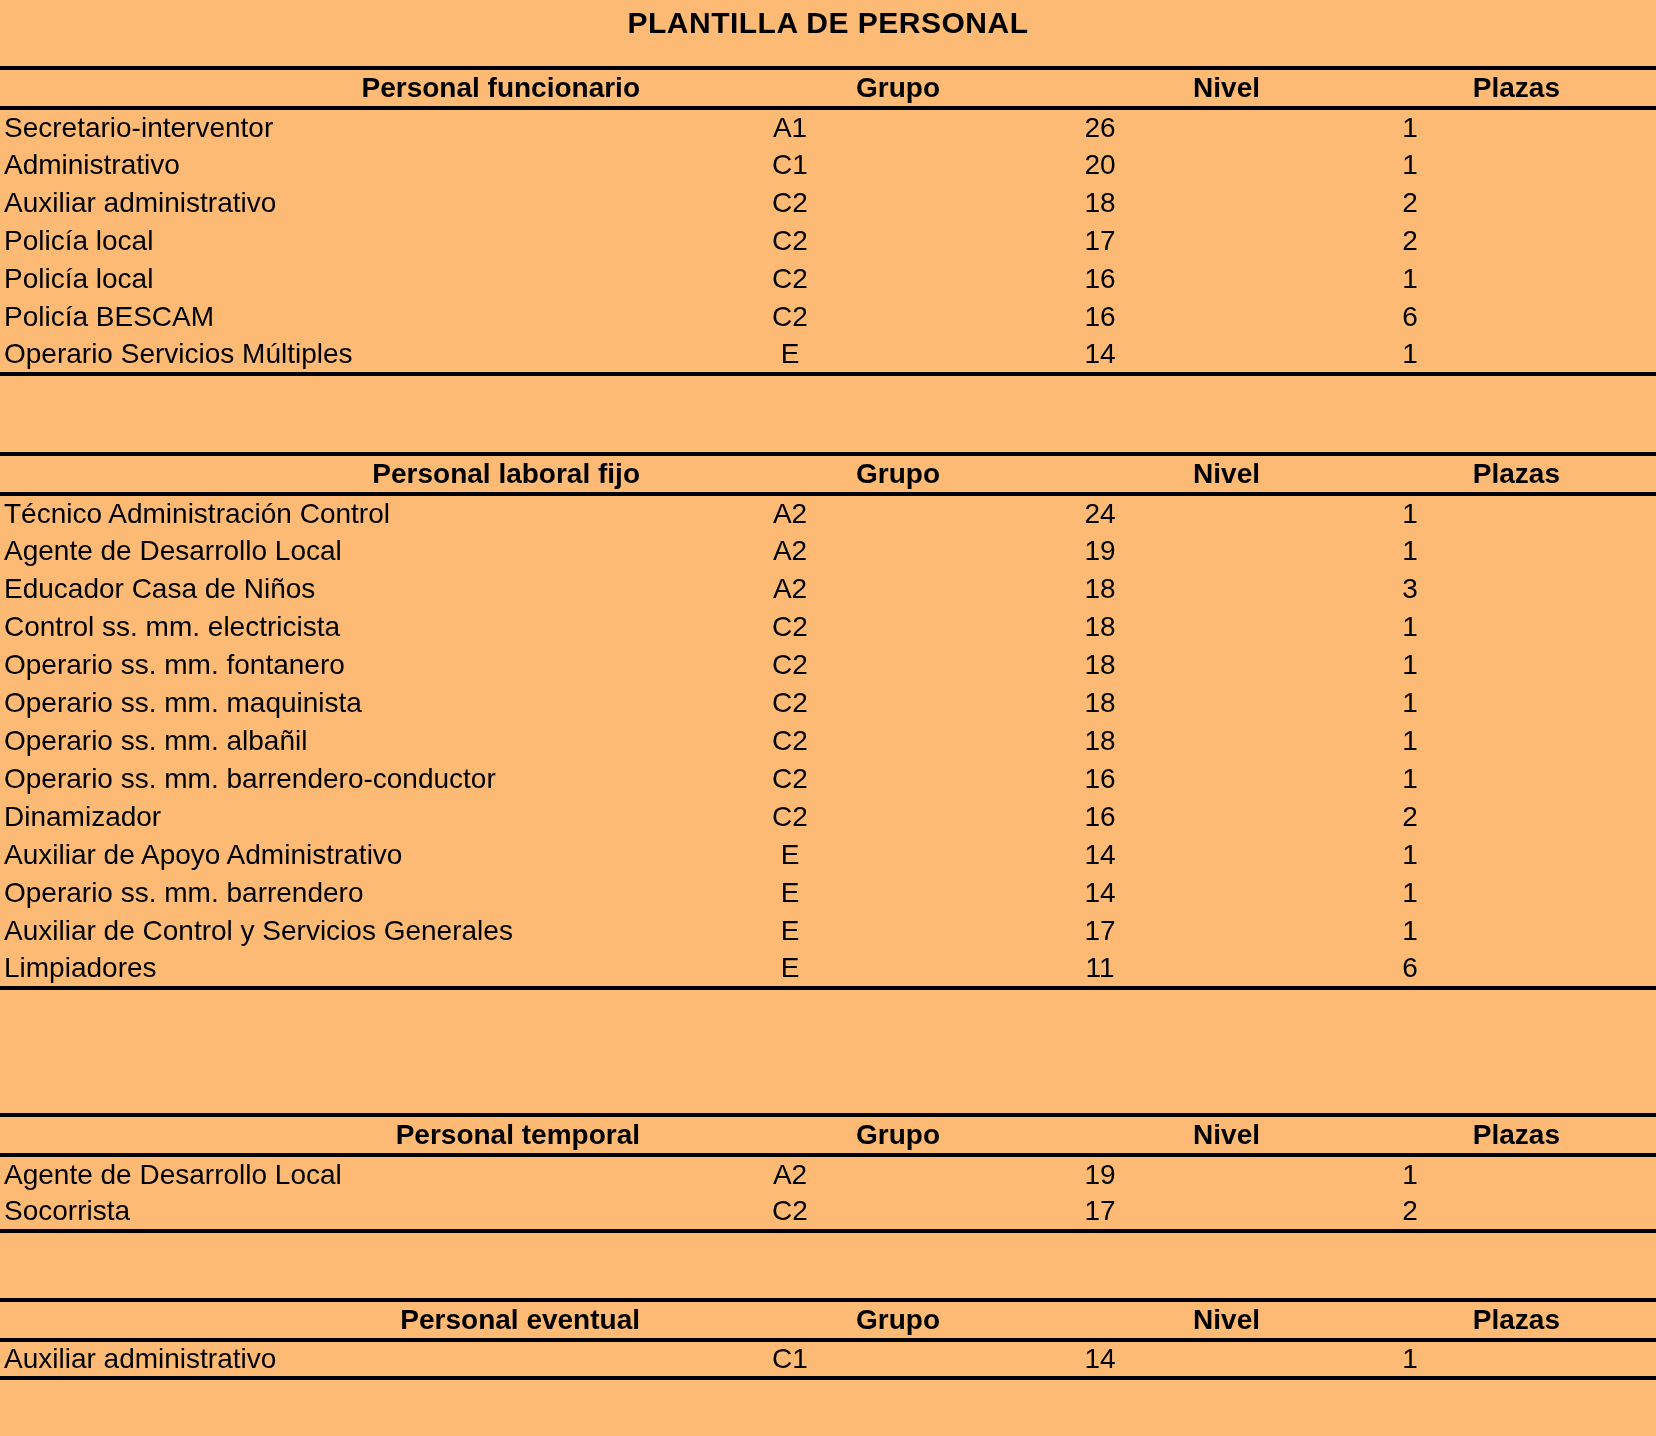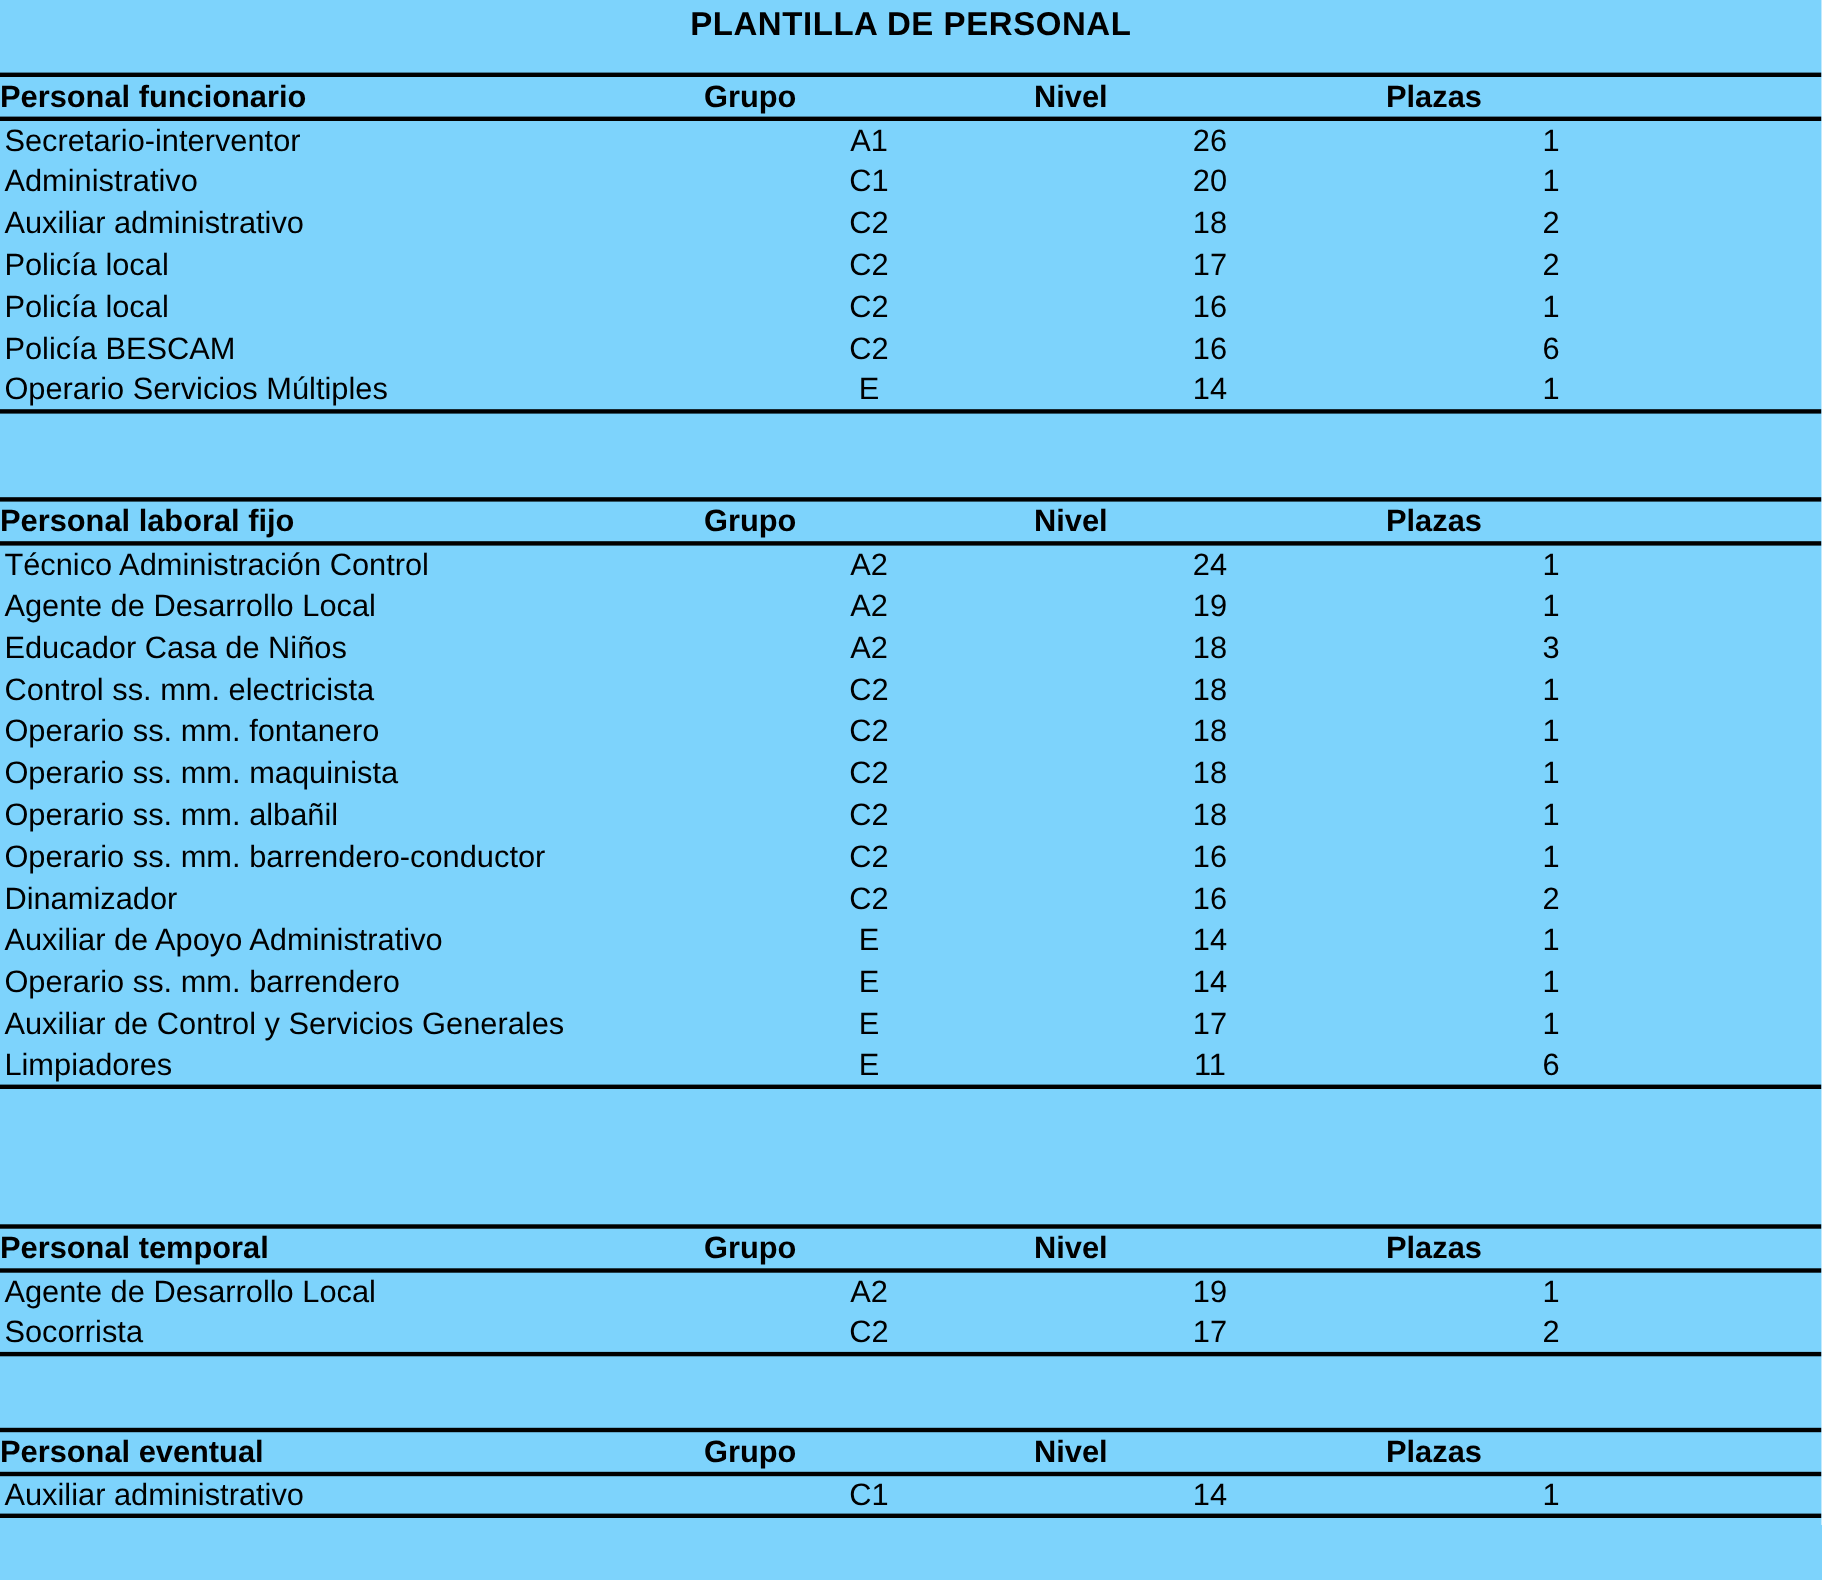"PLANTILLA DE PERSONAL" .page { background: #7dd3fc -> #fdba74 }
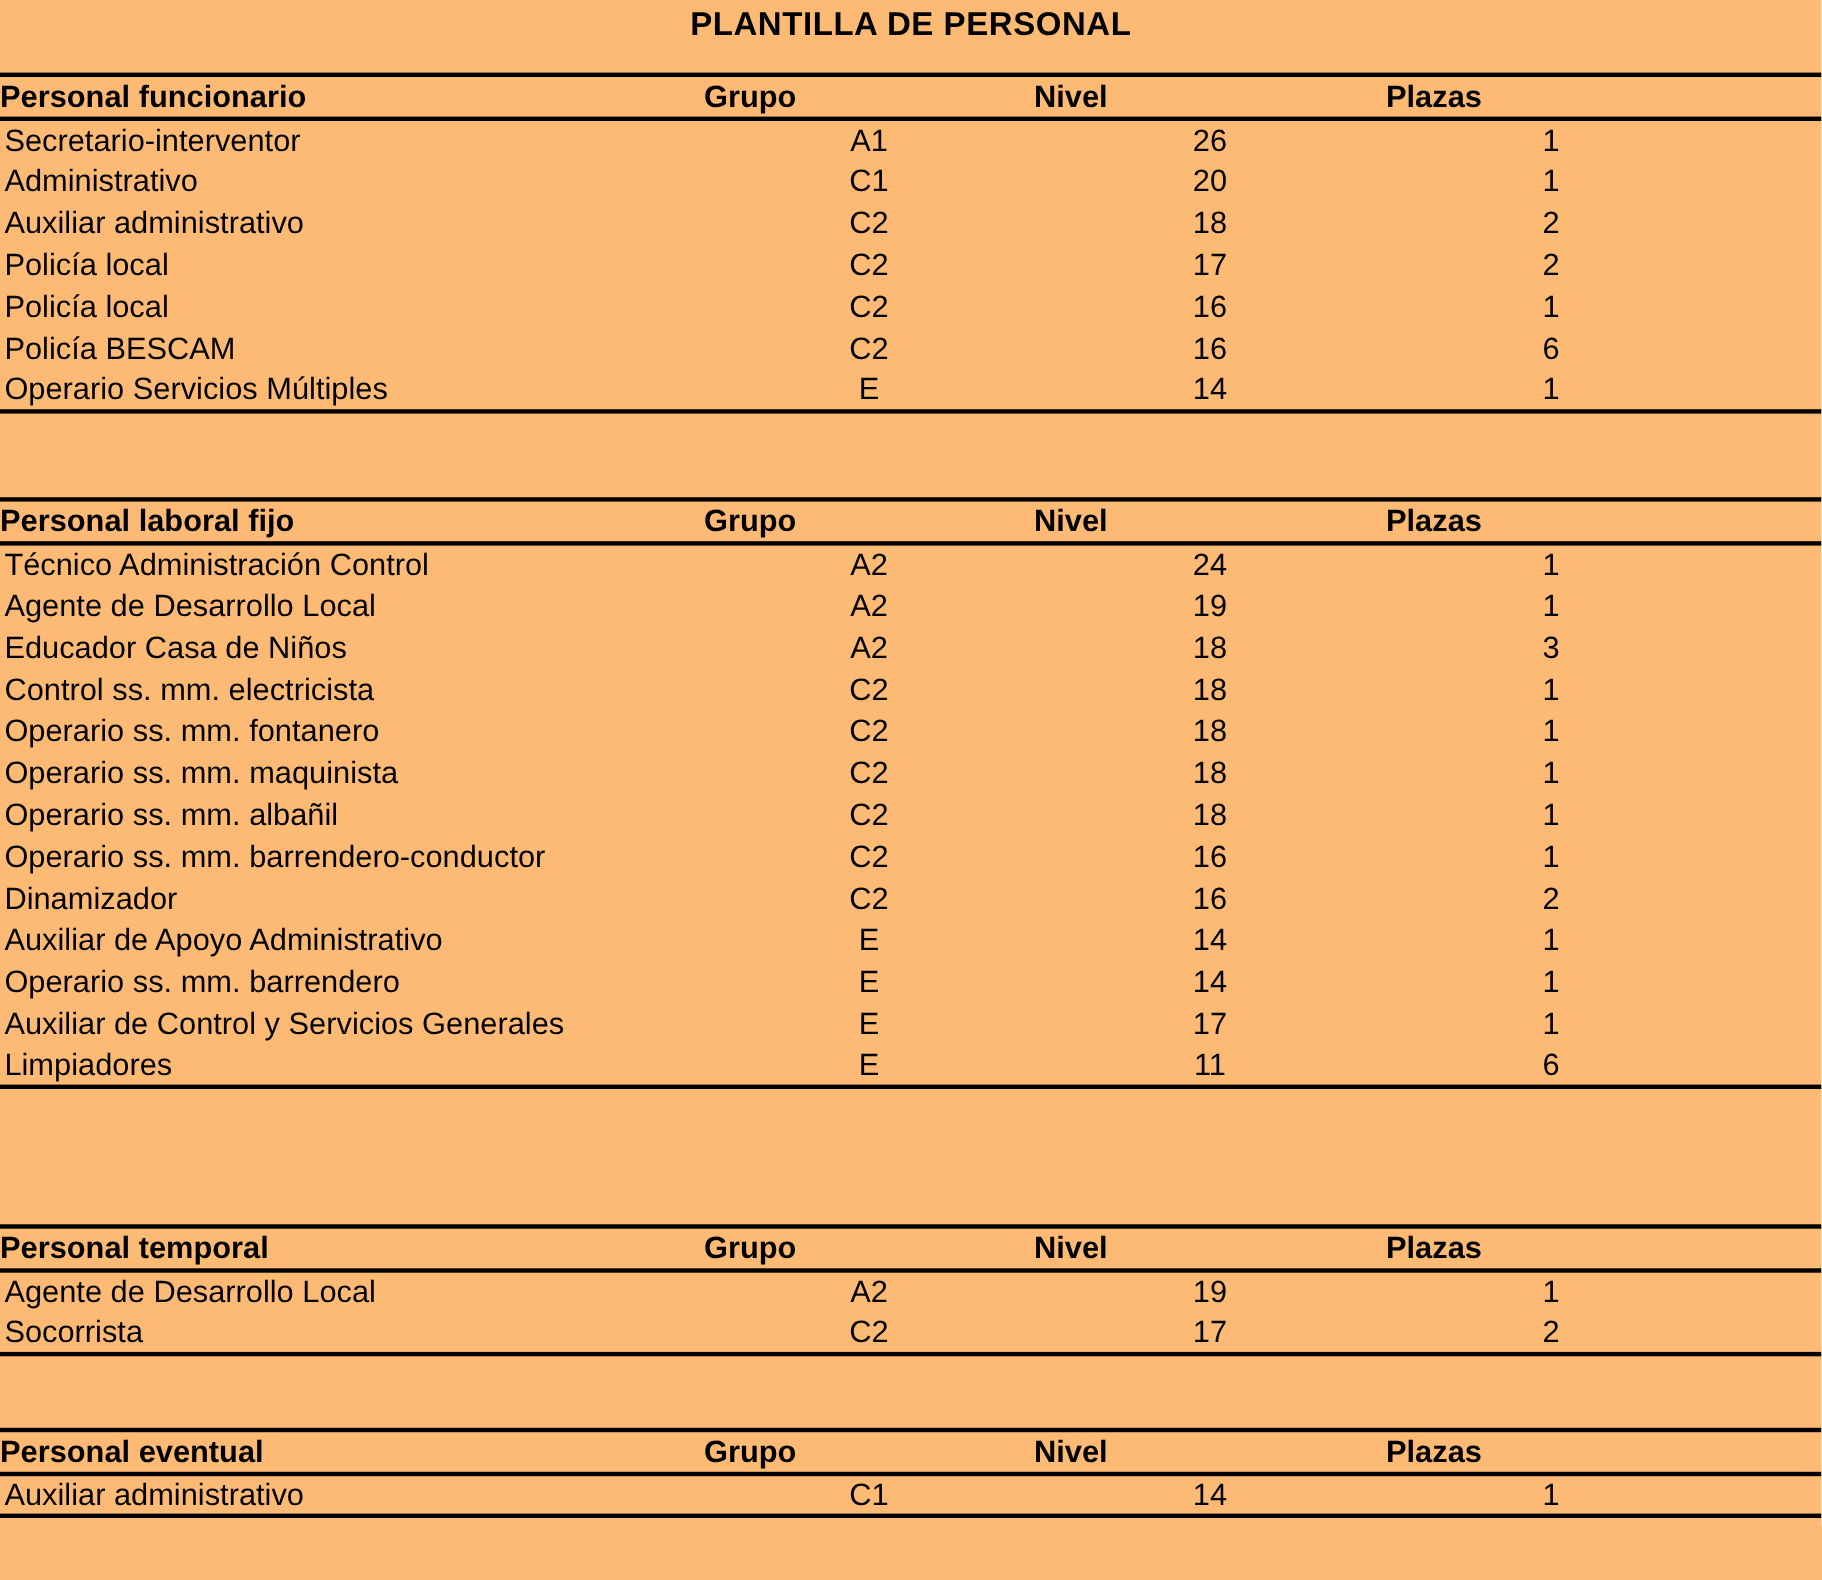"Personal funcionario" table.staff-table th { text-align: left -> right }
